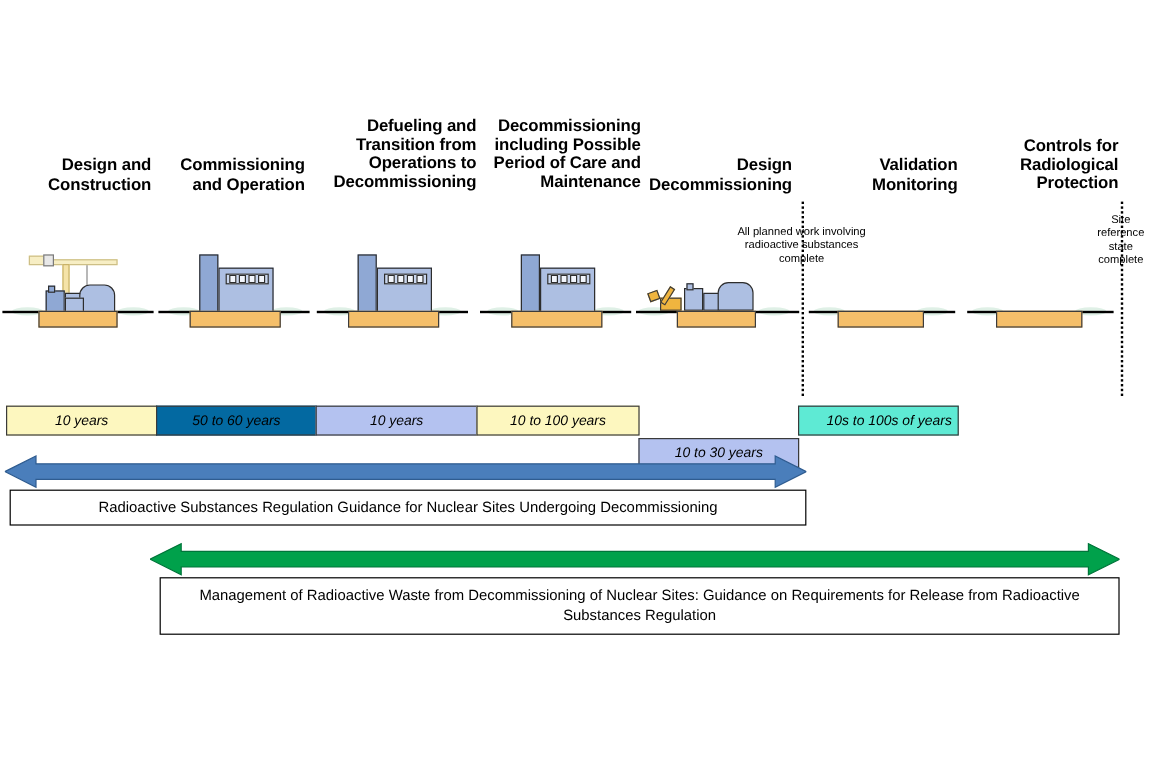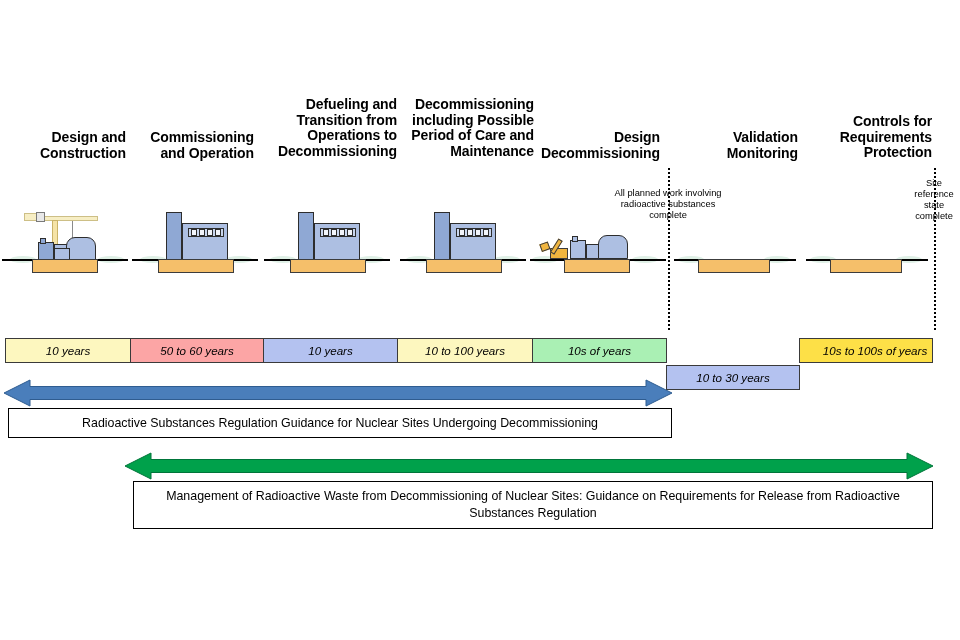"Controls for Requirements Protection" span { text: Requirements -> Radiological }
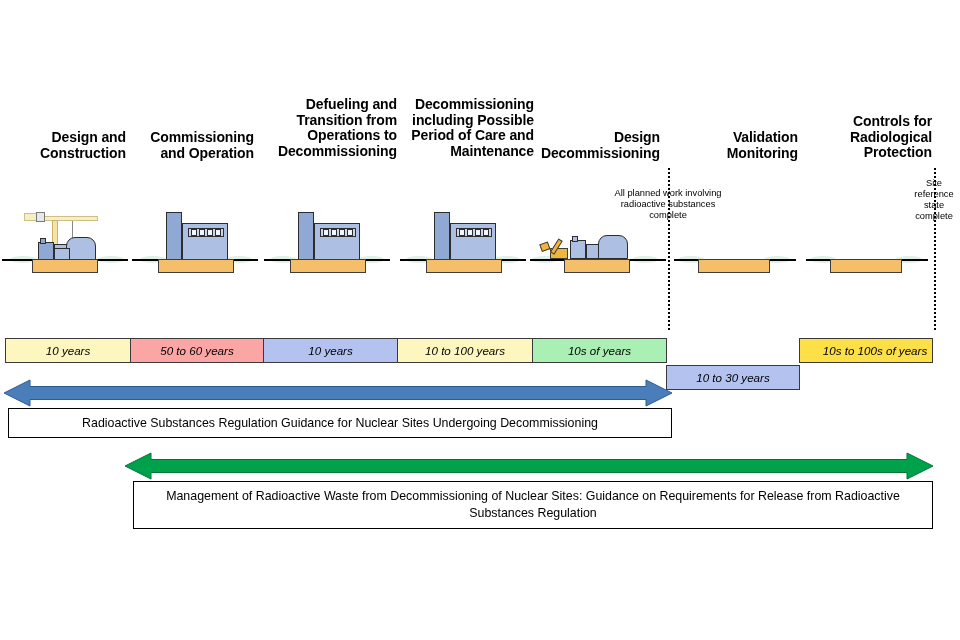"50 to 60 years" div.duration-cell { background: #fca5a5 -> #0369a1 }
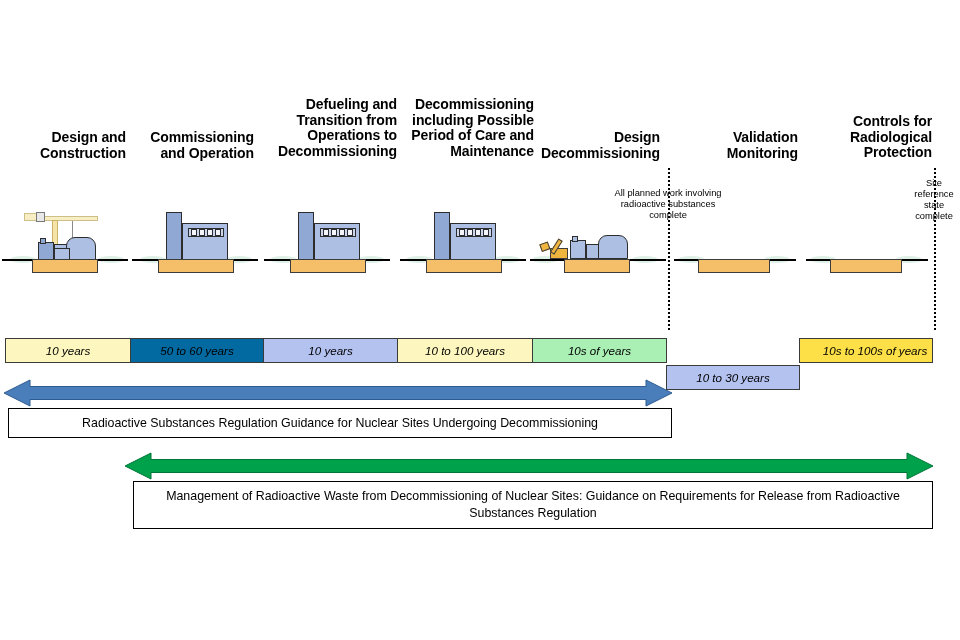"10s of years" div.duration-cell { html: <div> <span>10s of years</span> </div> -> none }
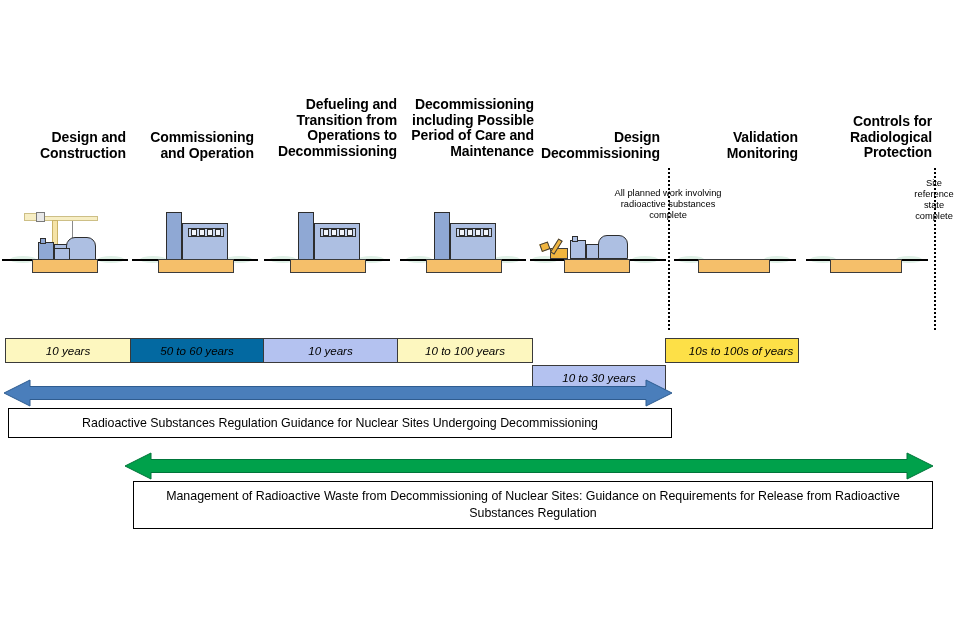"10s to 100s of years" div.duration-cell { background: #fde047 -> #5eead4 }
